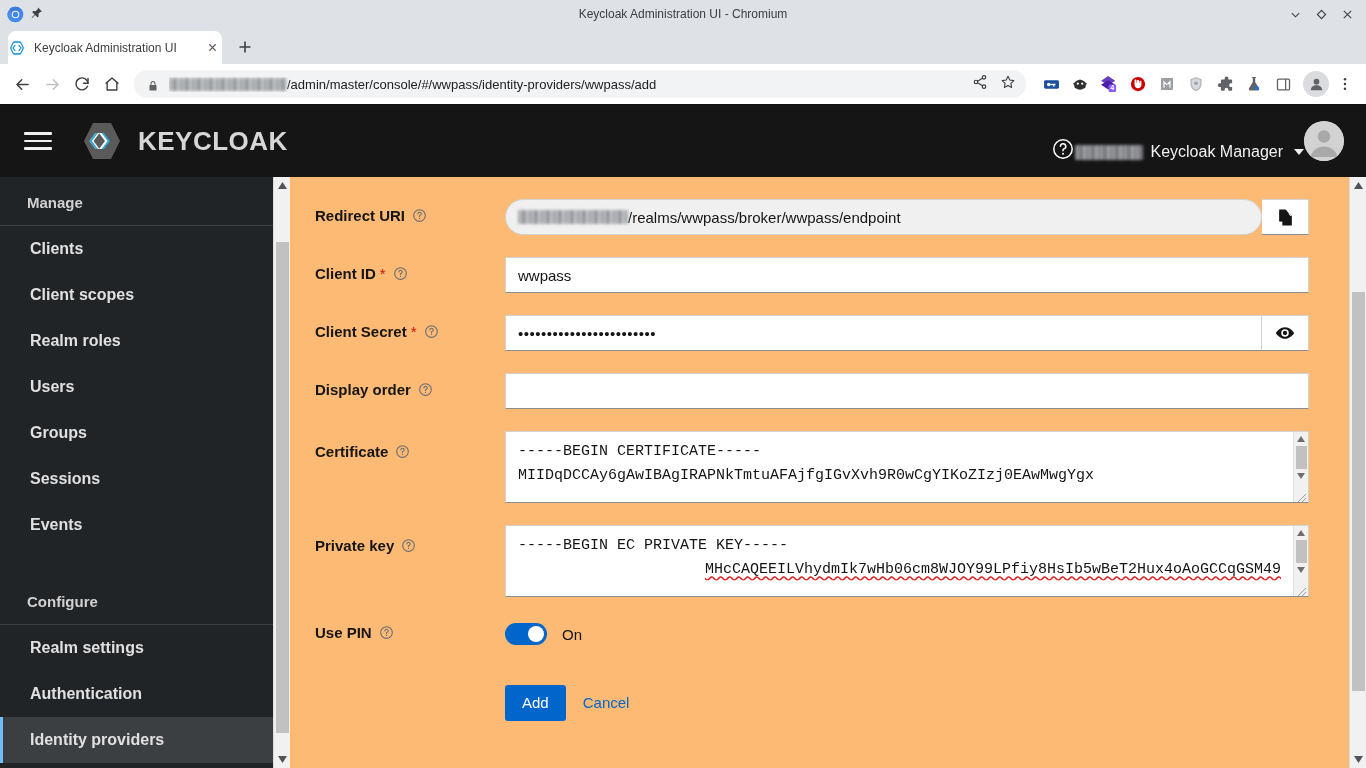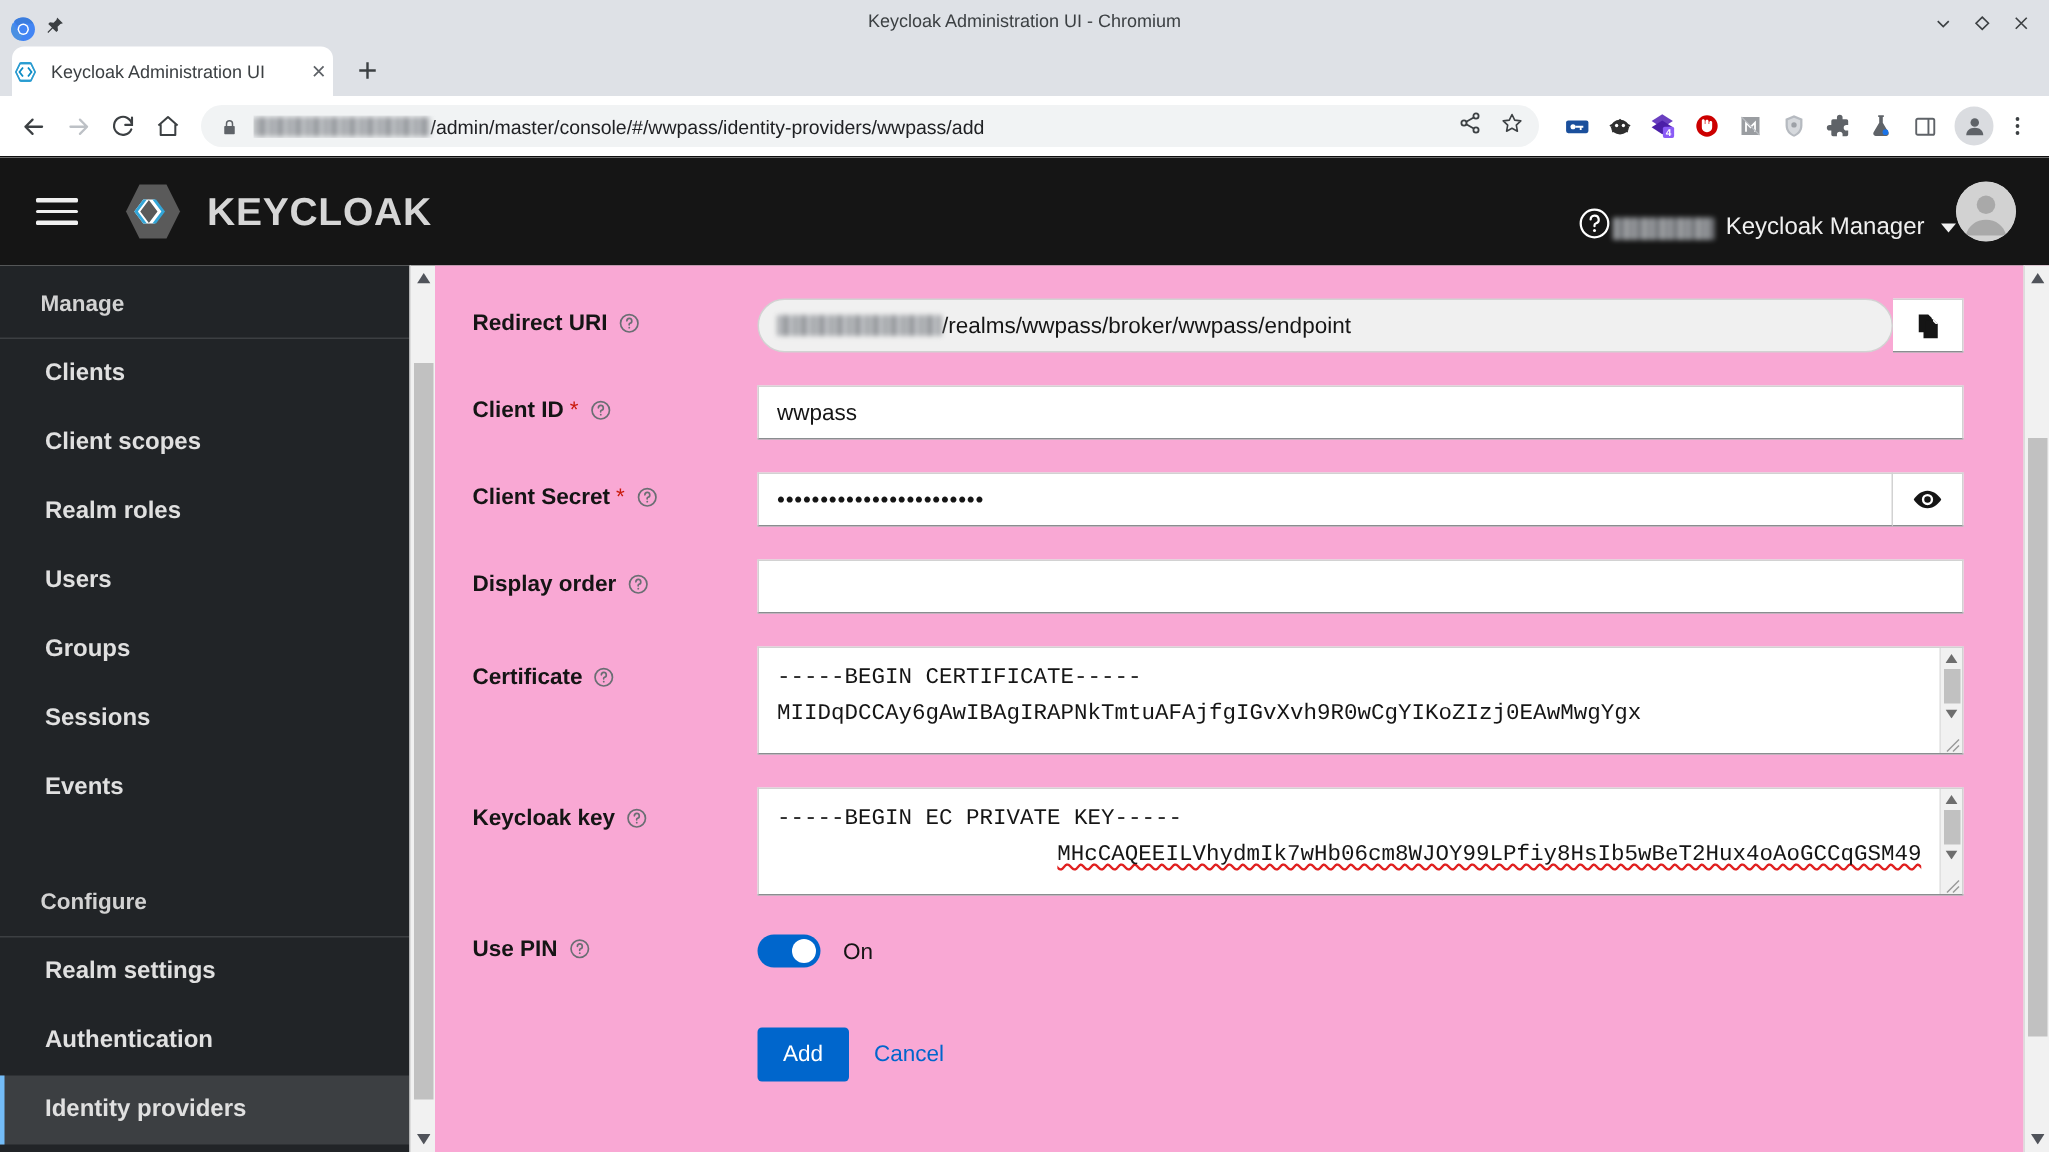"Keycloak Administration UI - Chromium" .titlebar { align-items: flex-end -> center }
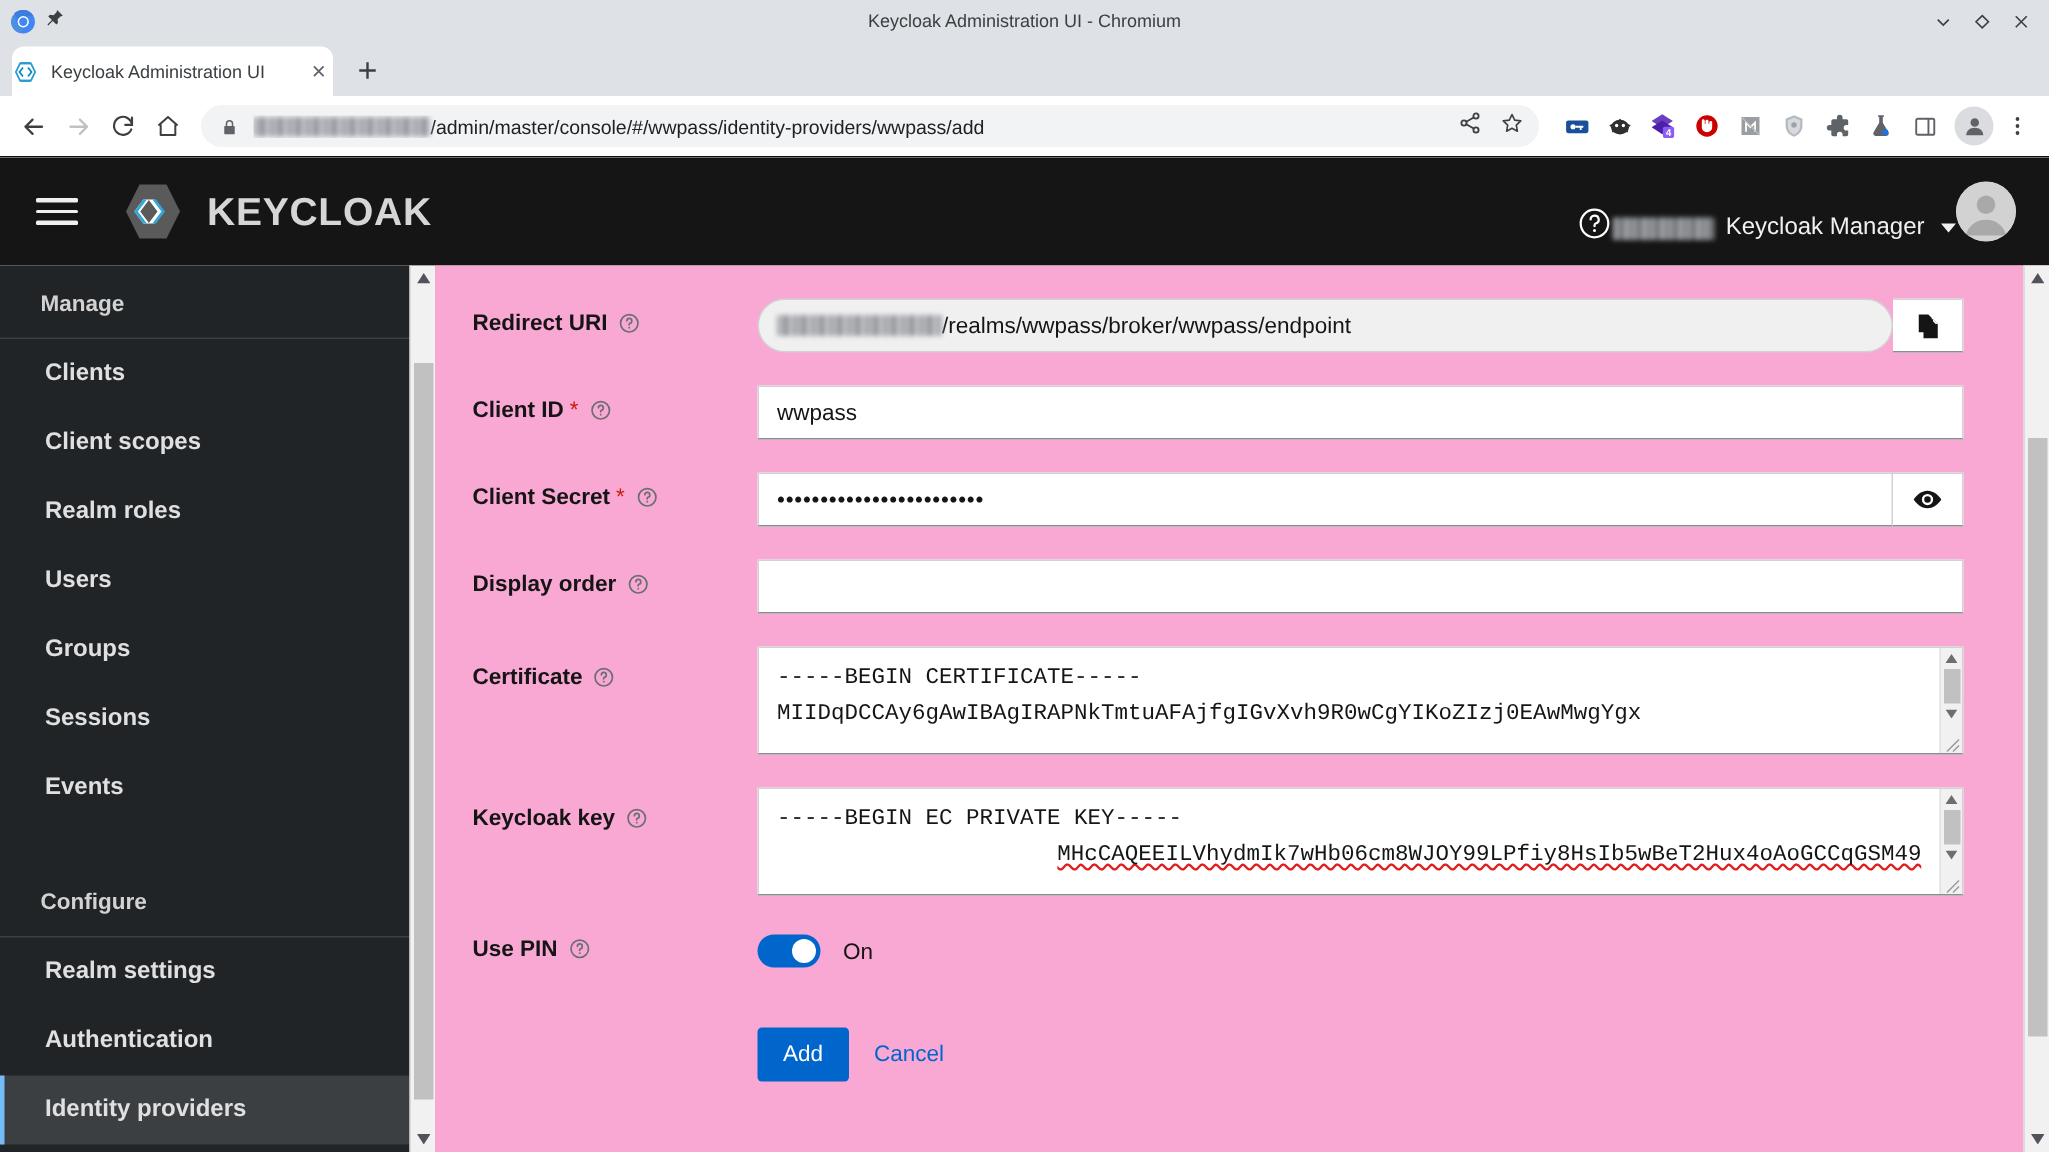"Redirect URI" .kc-main { background: #f9a8d4 -> #fdba74 }
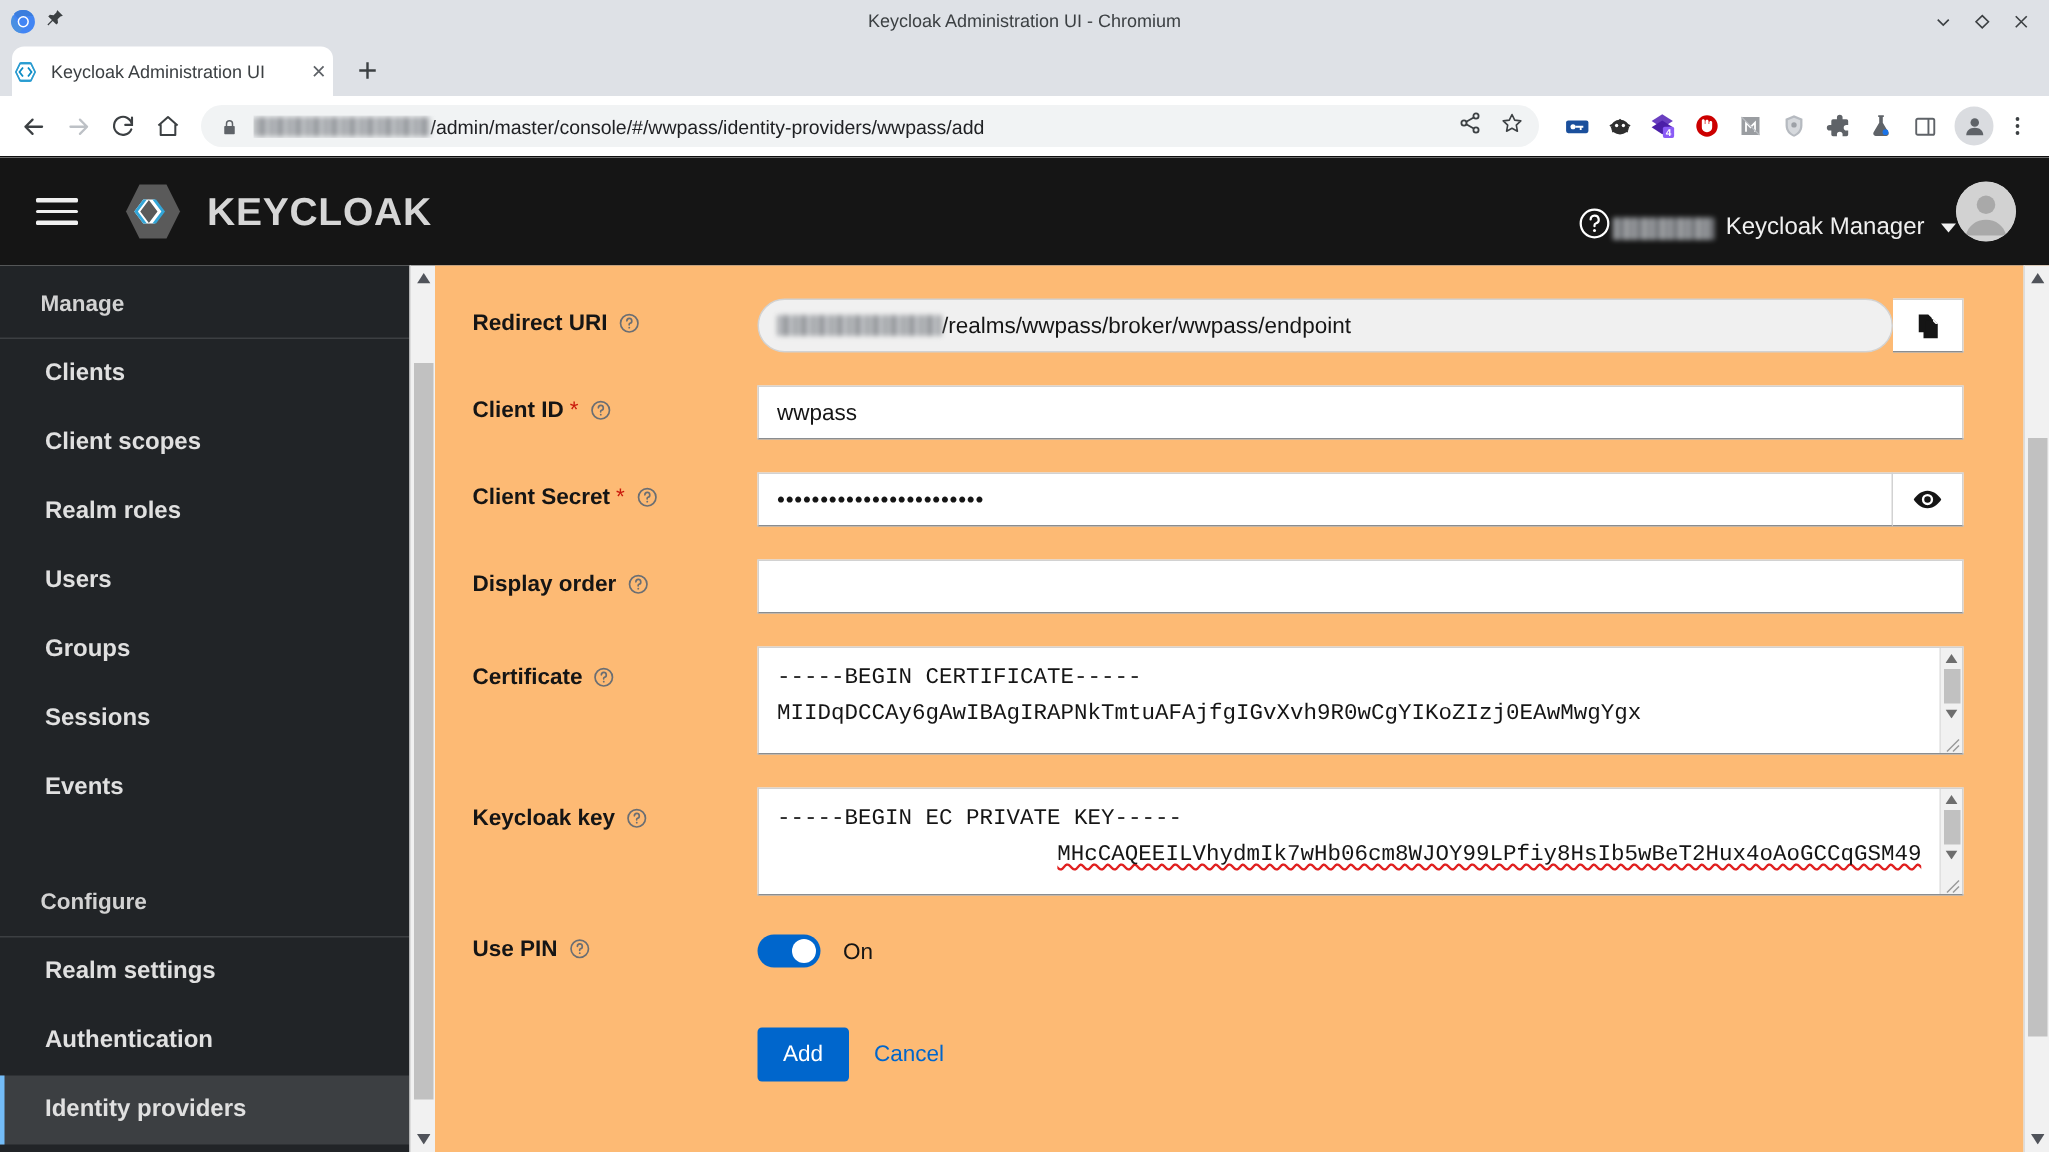"Keycloak key" span { text: Keycloak -> Private }
